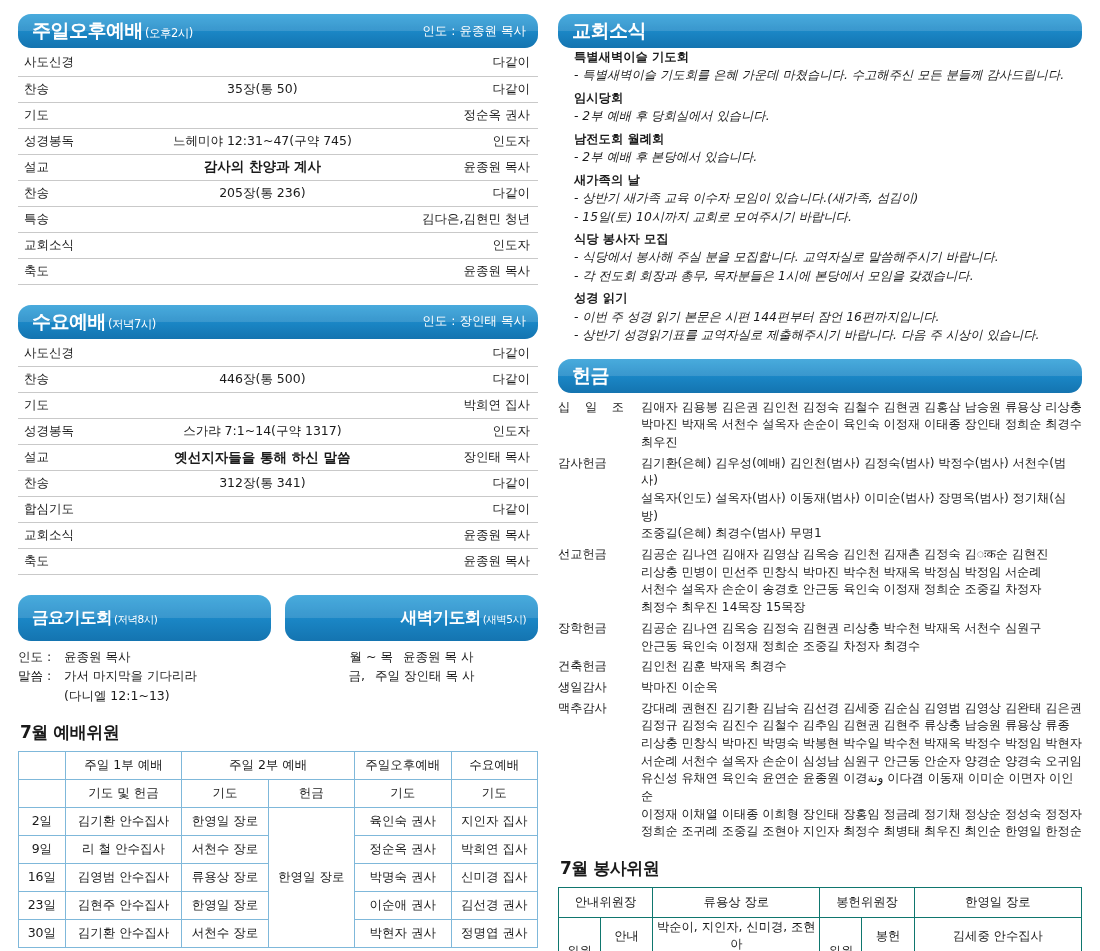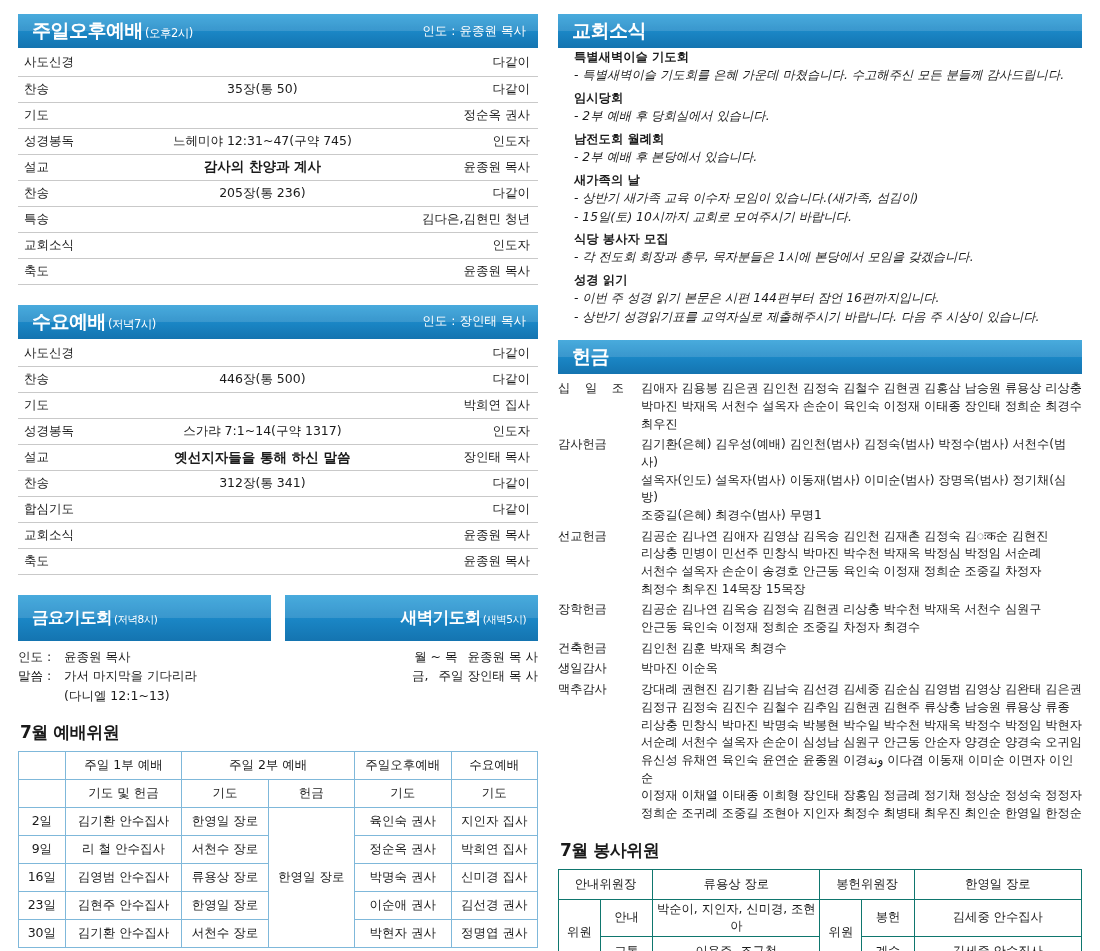"주일오후예배 (오후2시)" .bar { border-radius: 0 -> 13px }
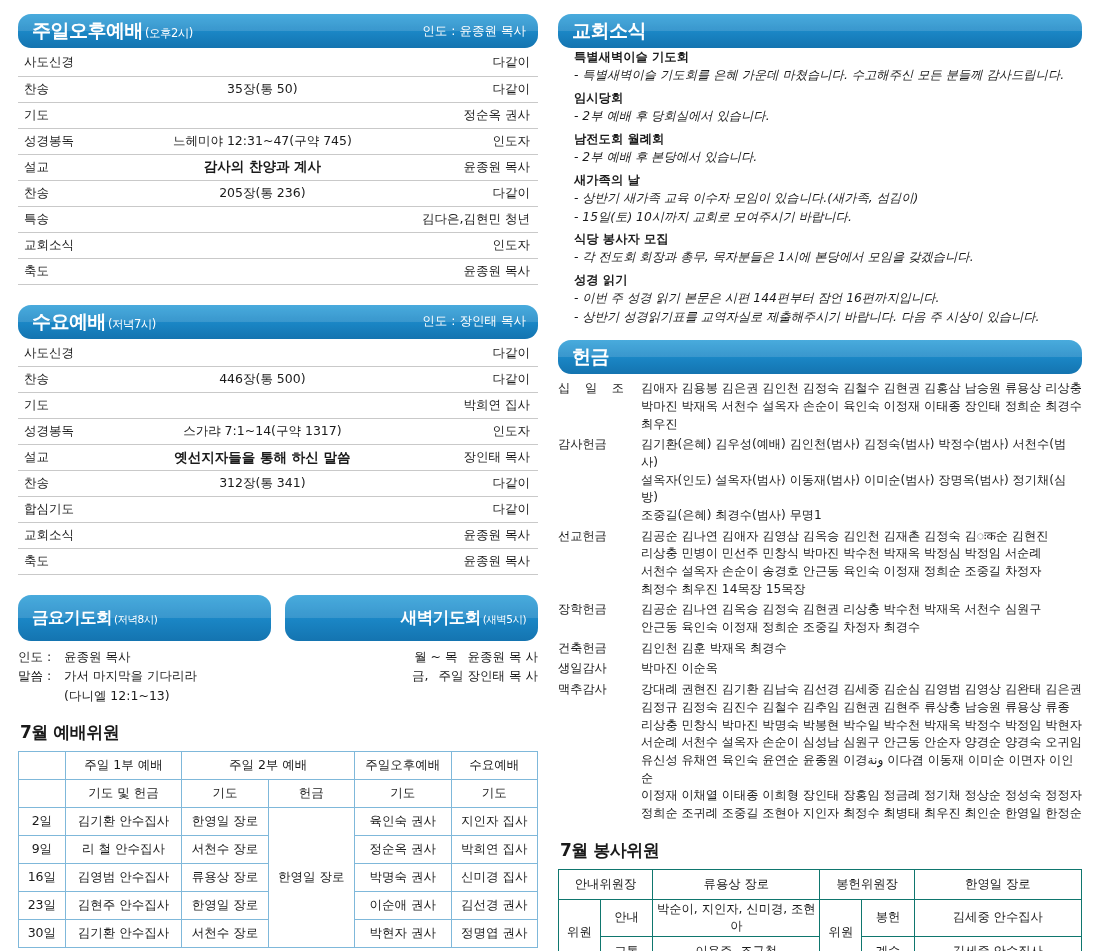"- 식당에서 봉사해 주실 분을" div.gline { html: none -> <div>- 식당에서 봉사해 주실 분을 모집합니다. 교역자실로 말씀해주시기 바랍니다.</div> }
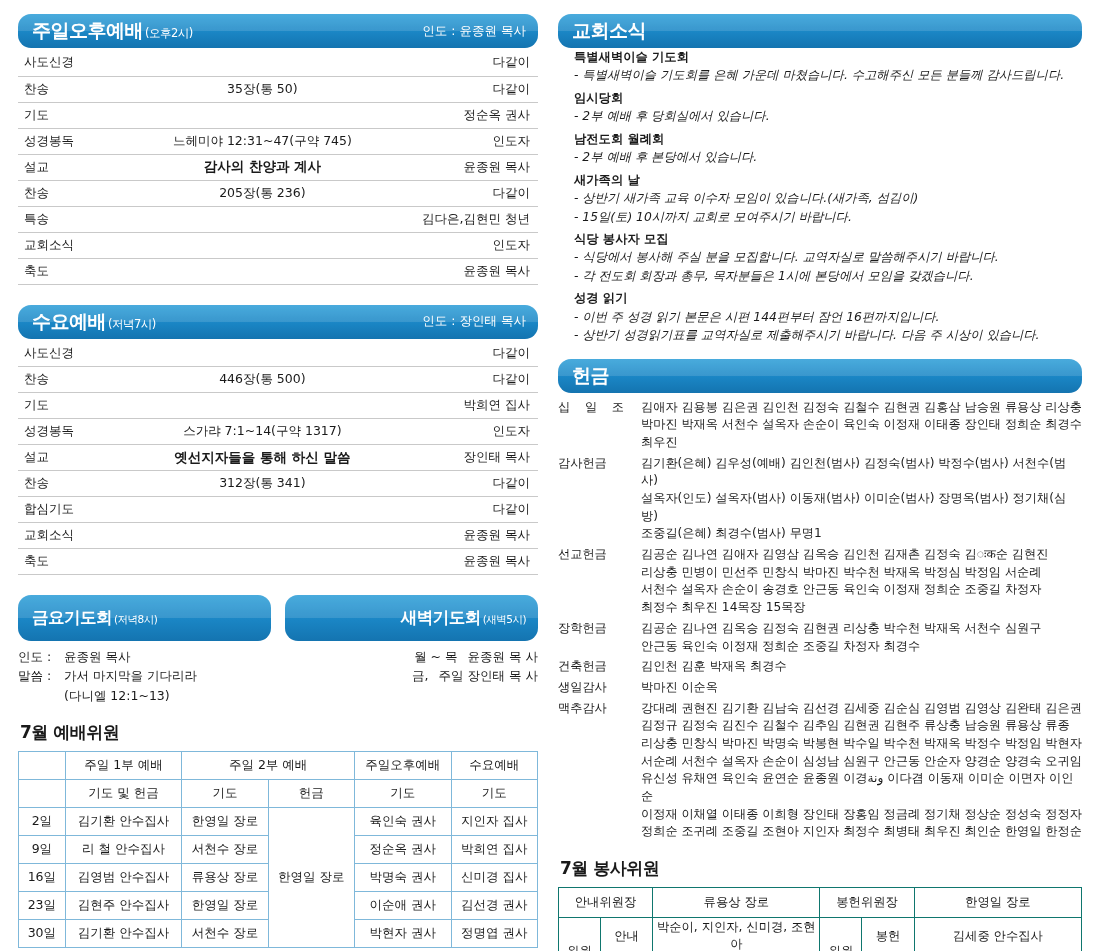"월 ~ 목" .prayer-body.right .prayer-row { justify-content: flex-end -> center }
